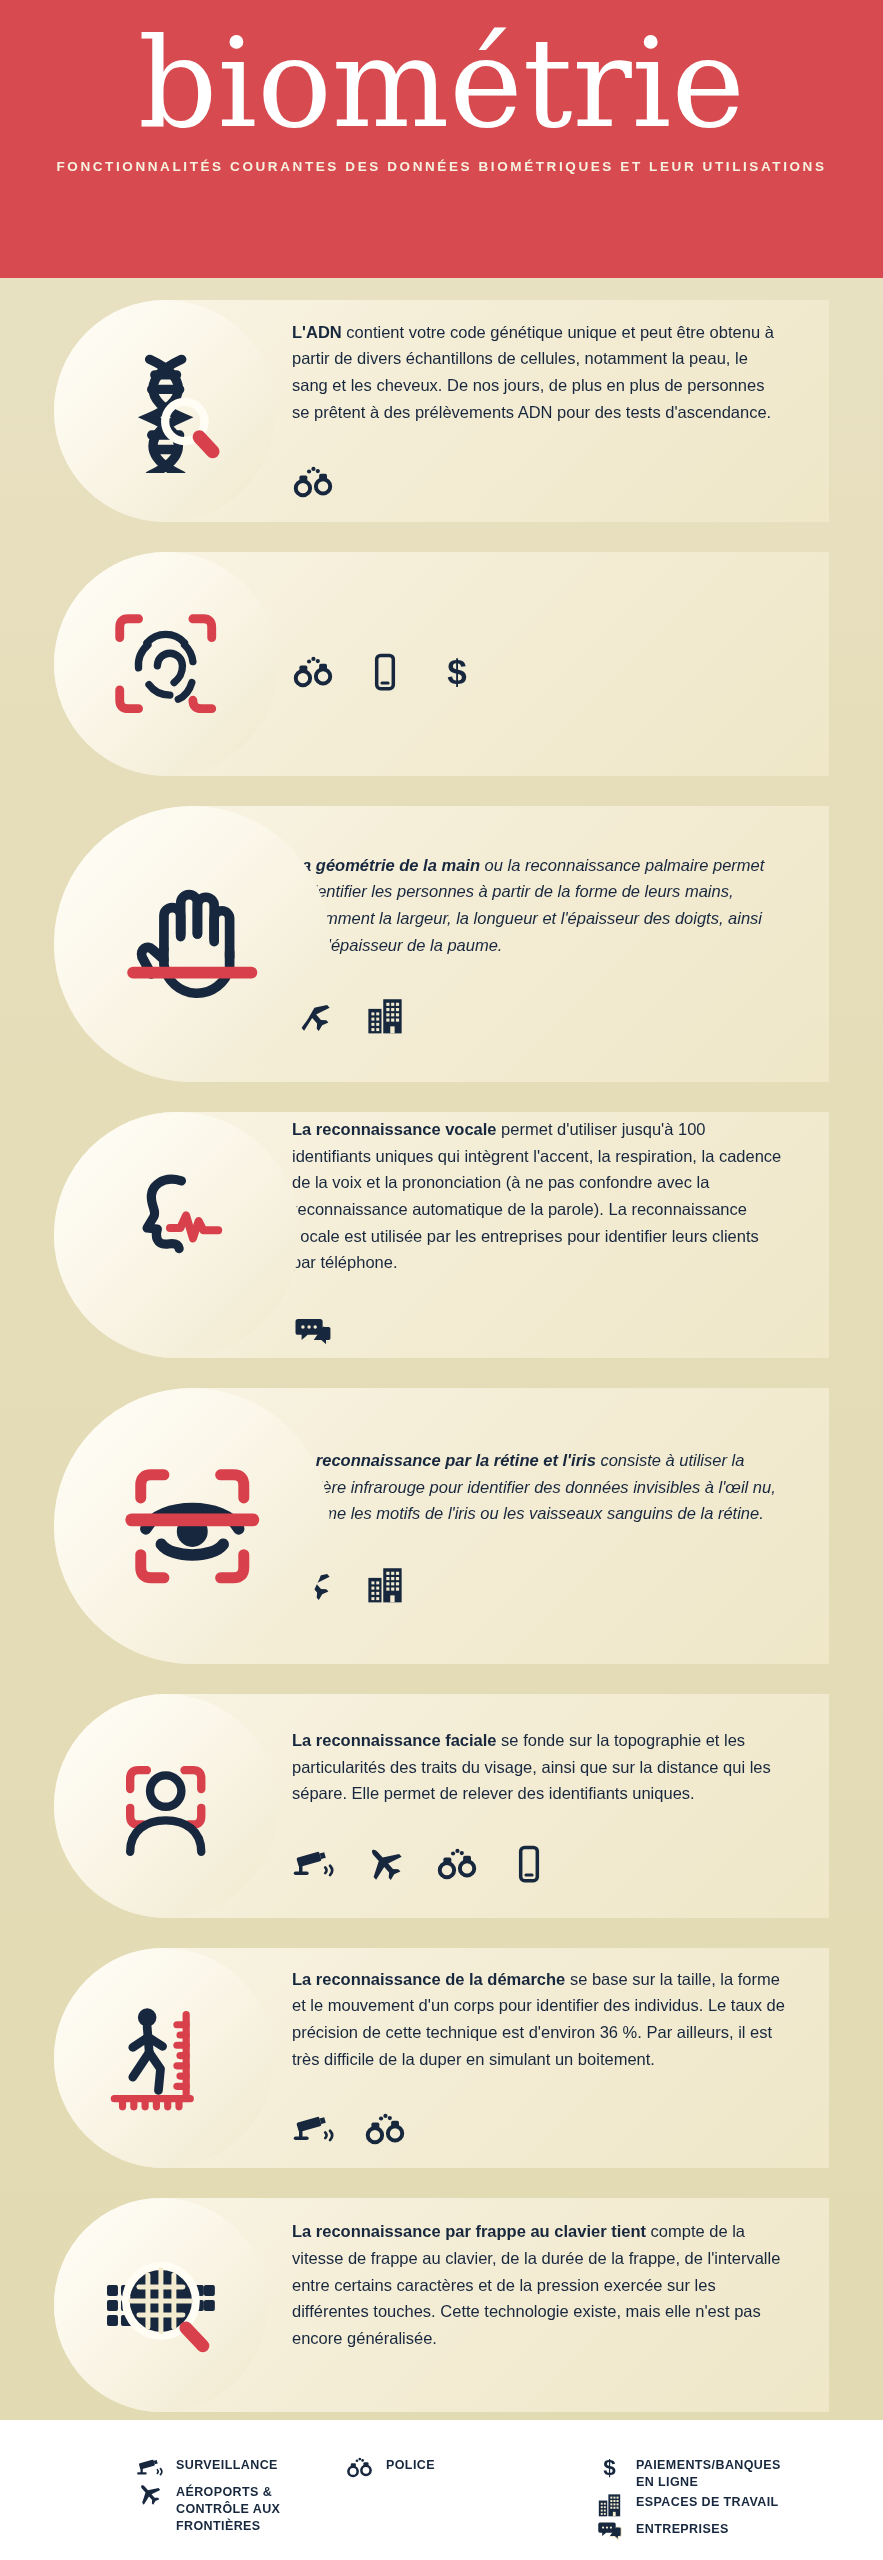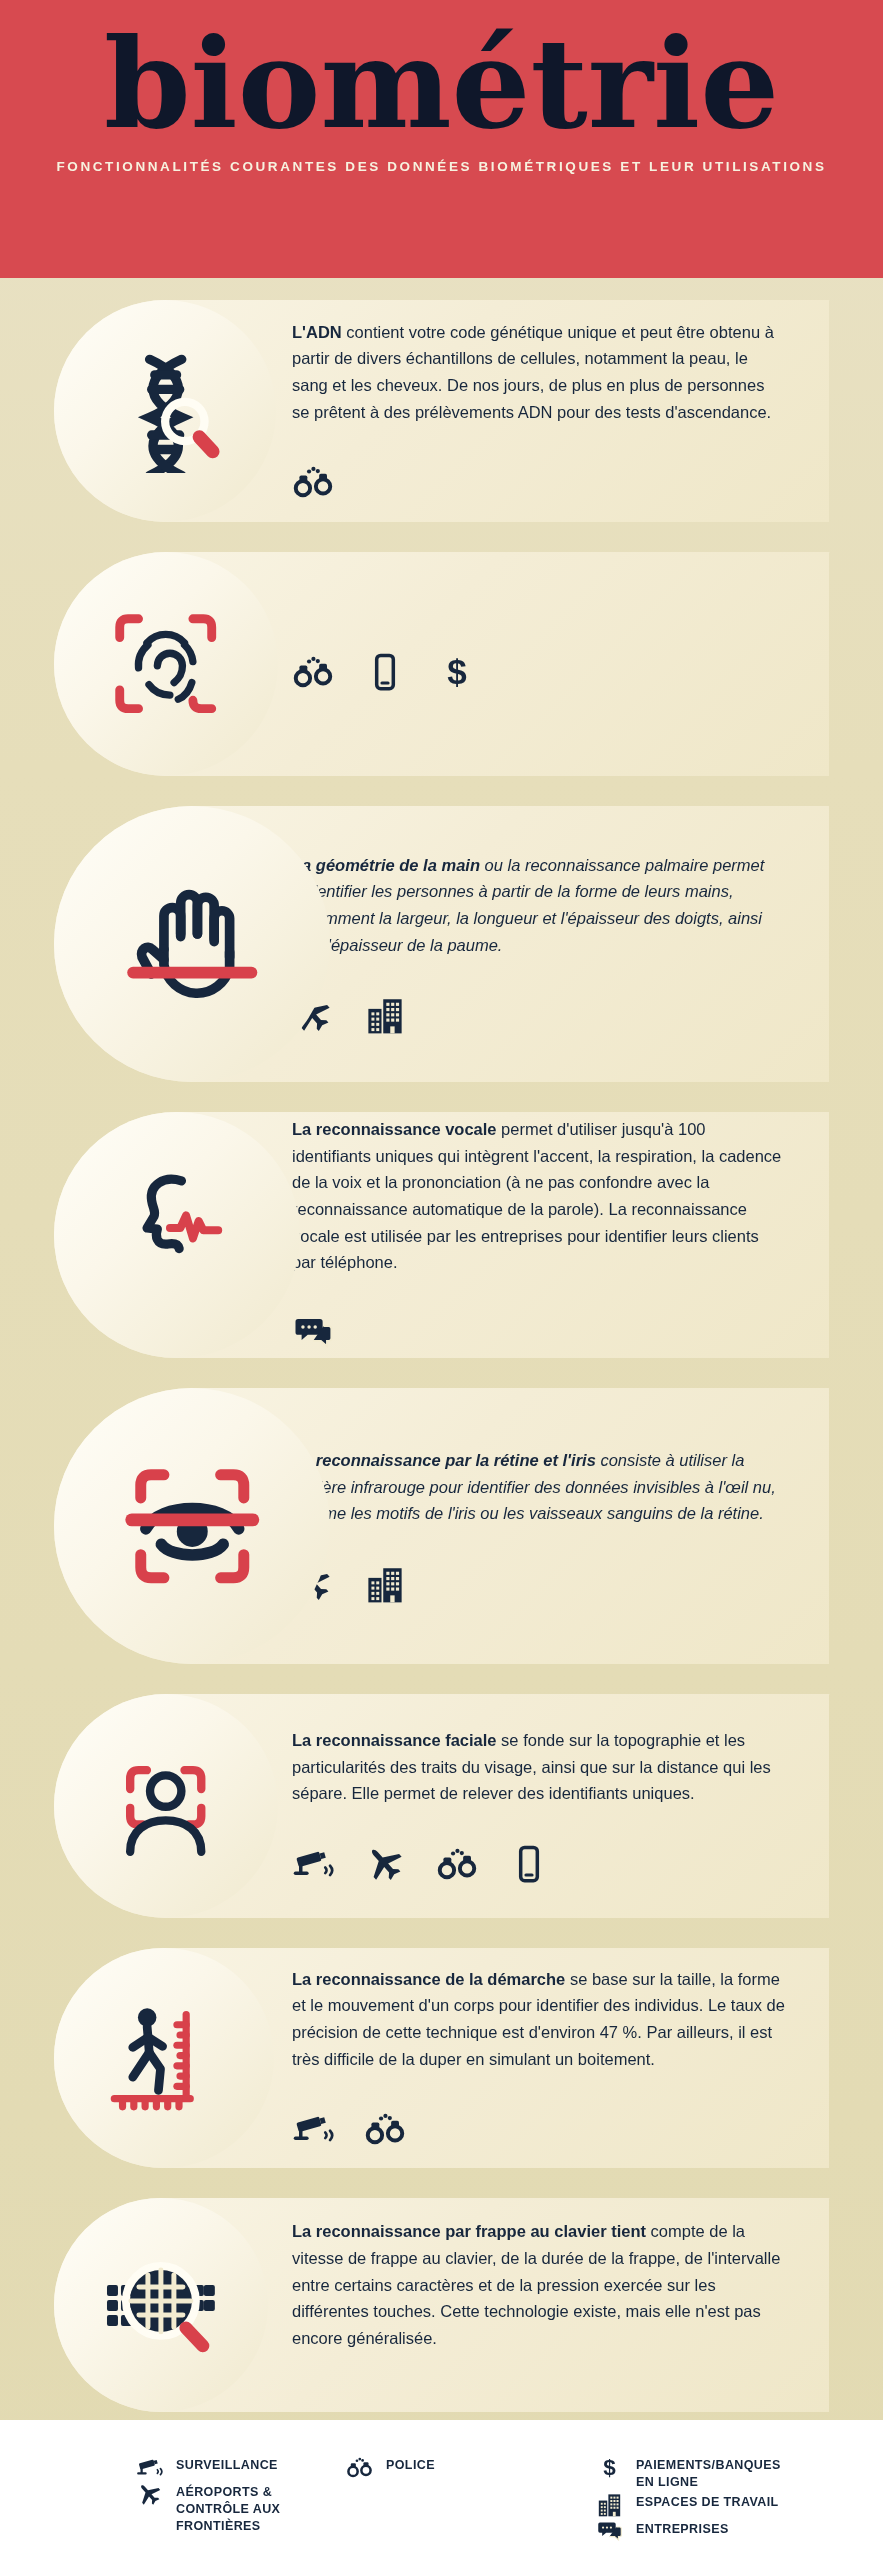"biométrie" .title2 { color: #0f172a -> #ffffff; font-weight: bold -> normal }
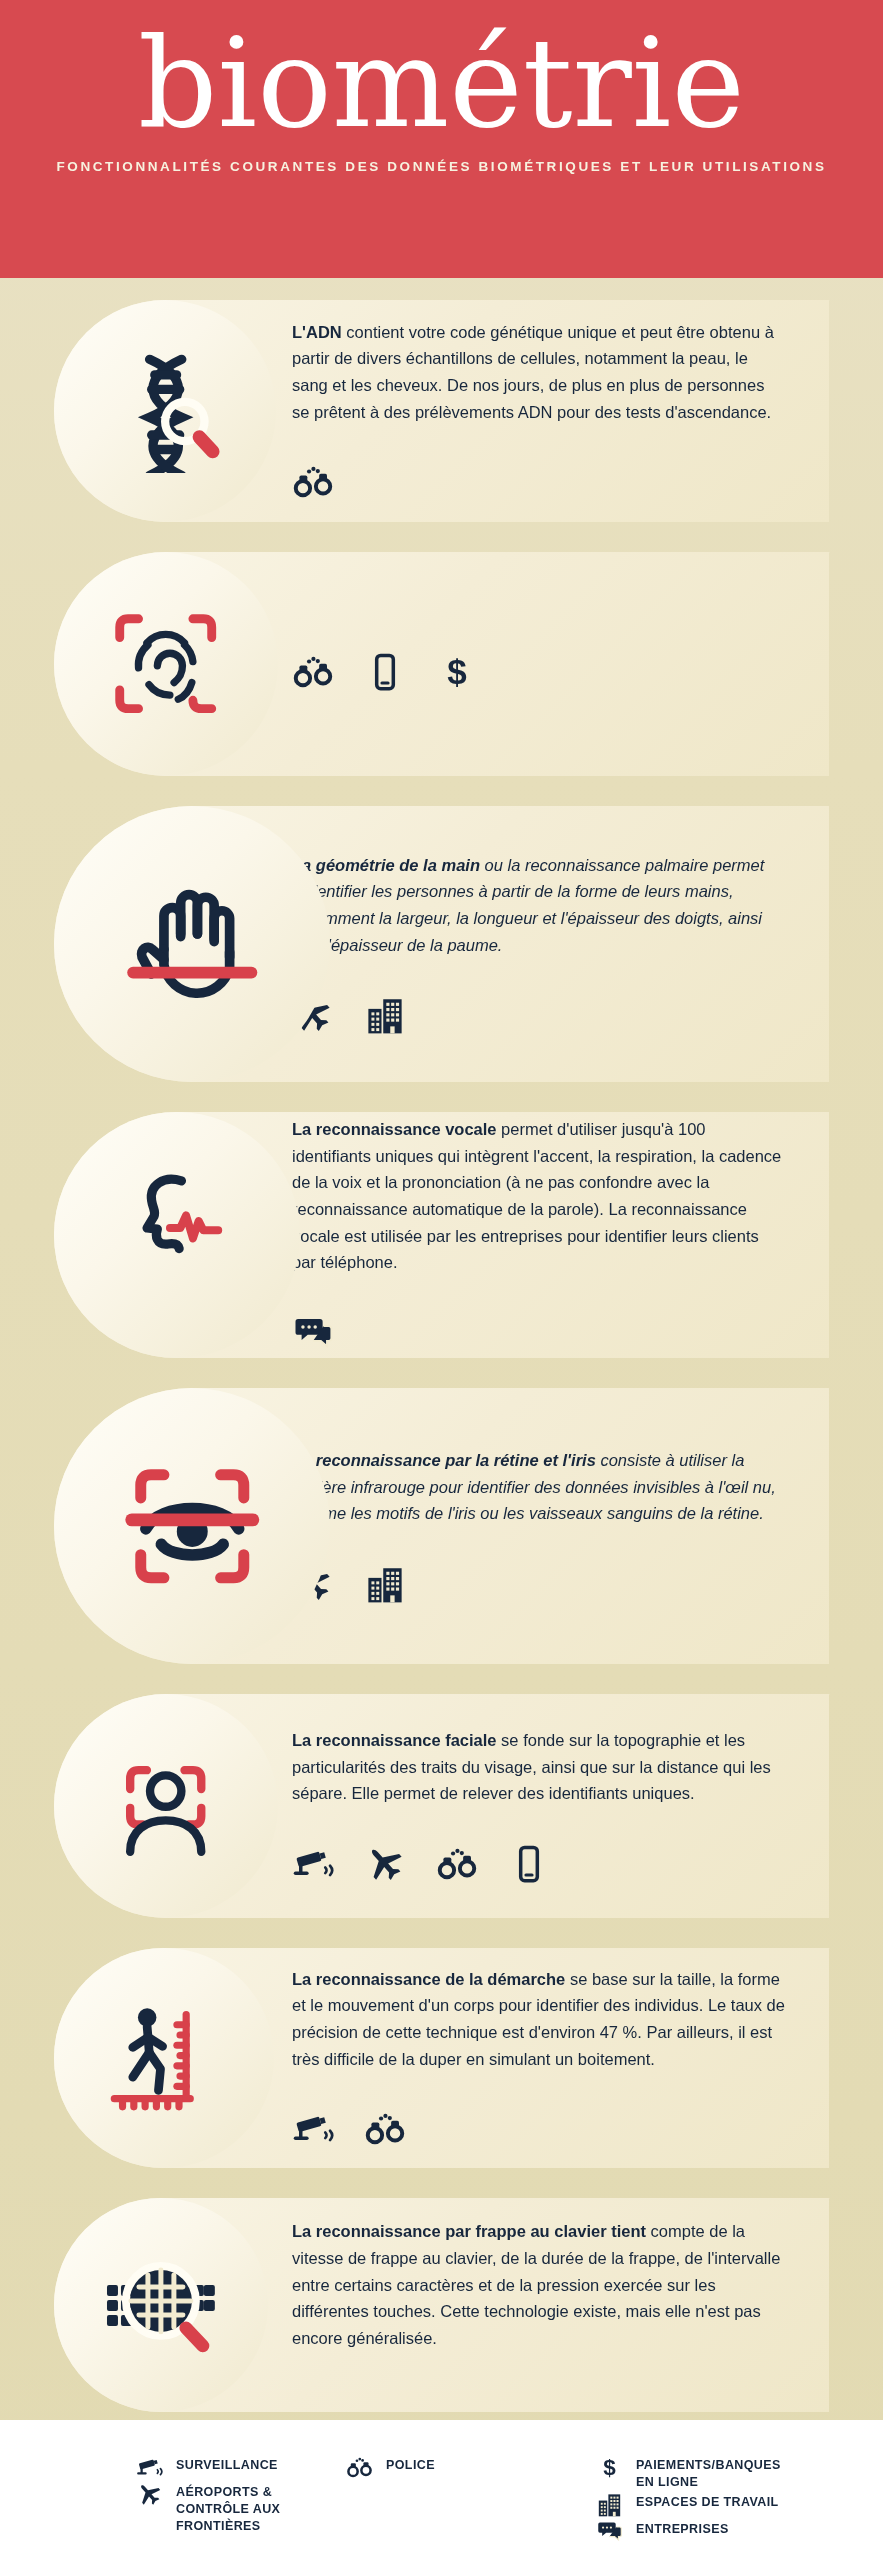"se base sur la taille," span { text: 47 -> 36 }
